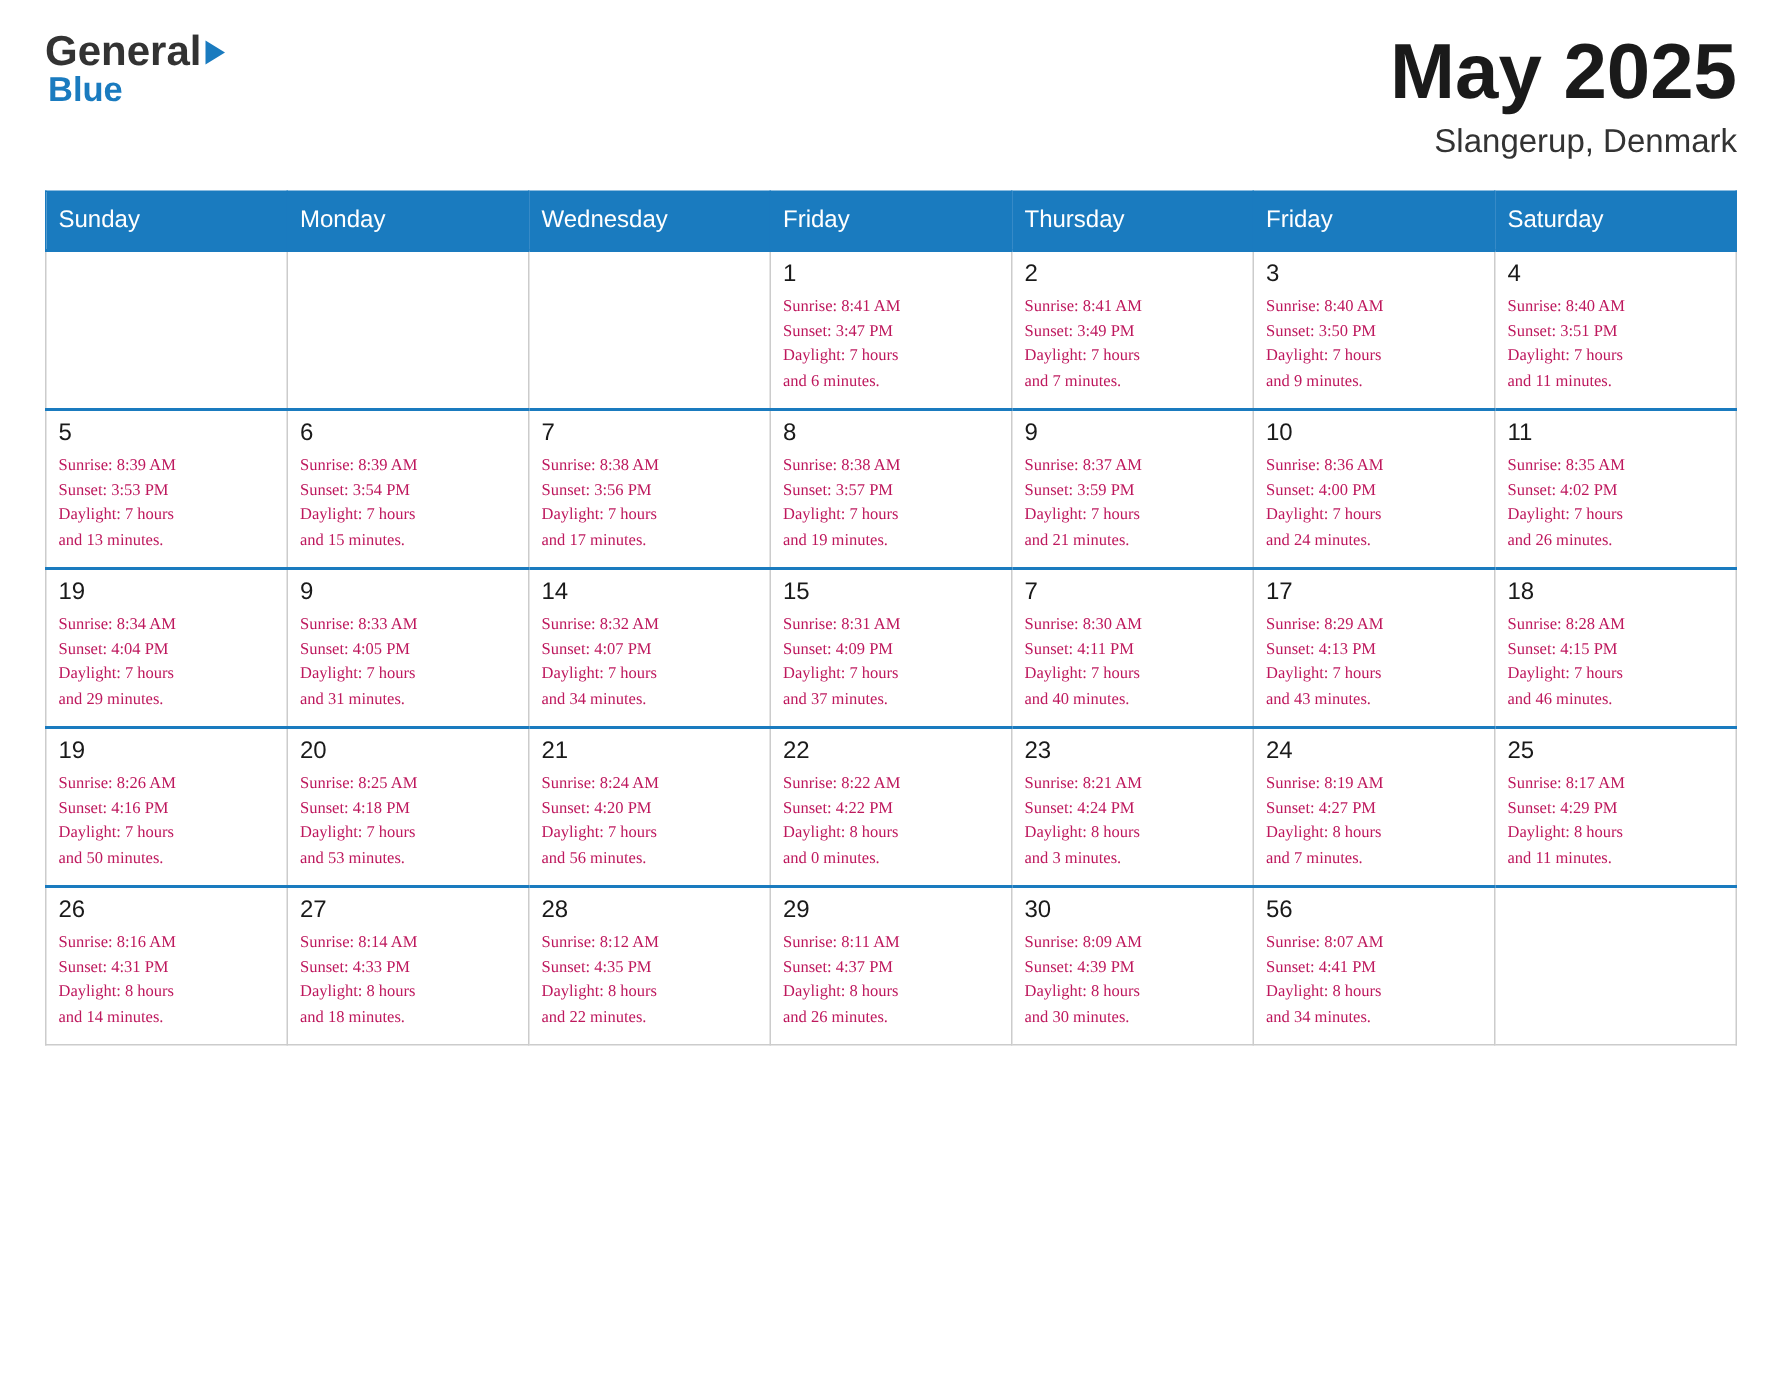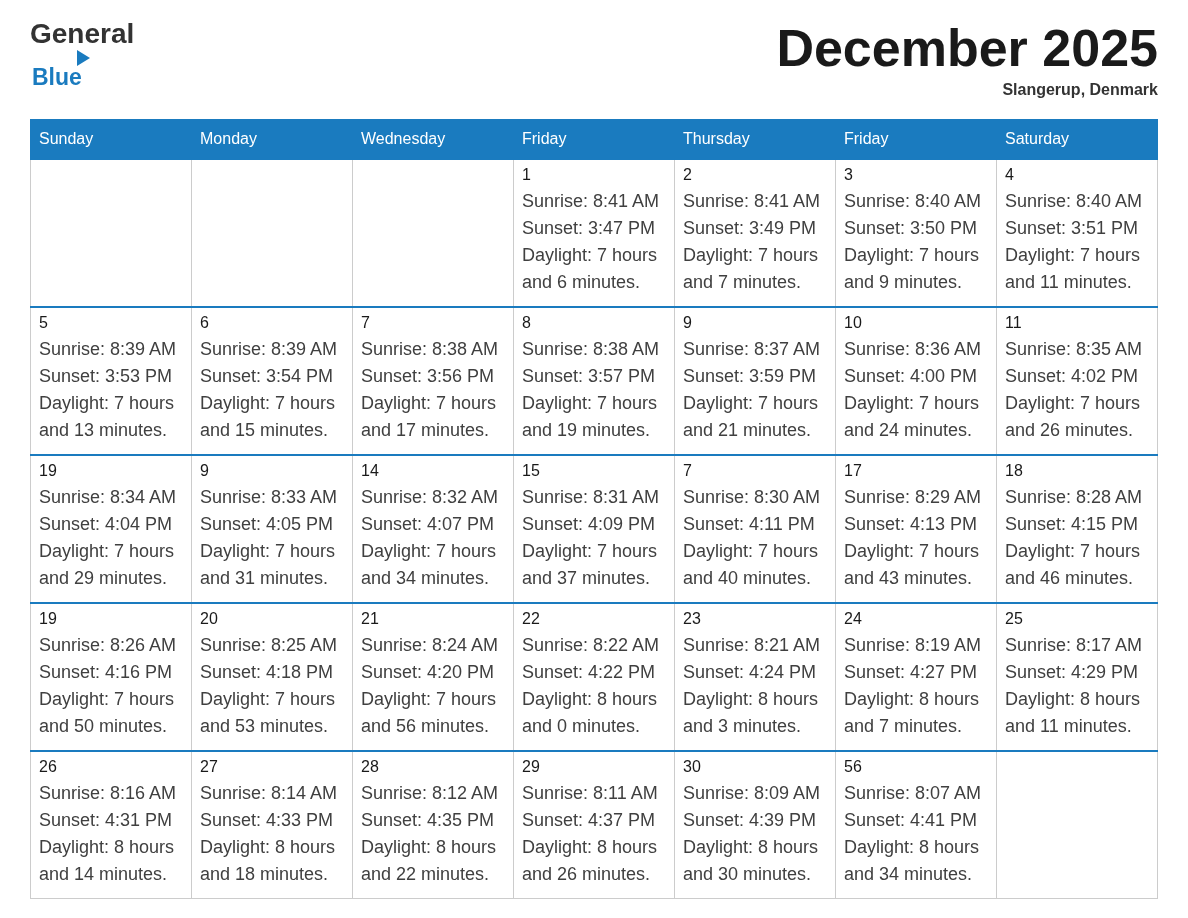"General" div { flex-direction: column -> none }
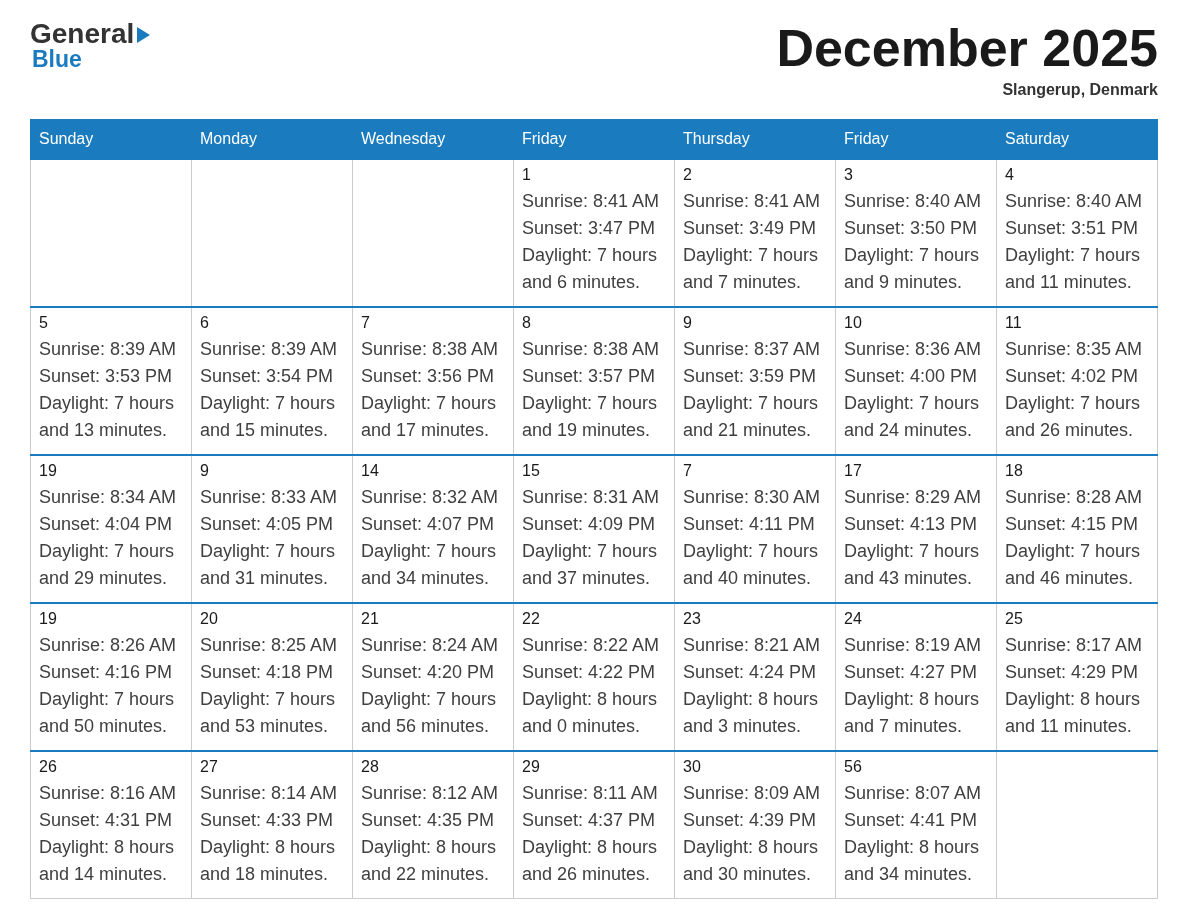"December 2025" h1 { text: December -> May }
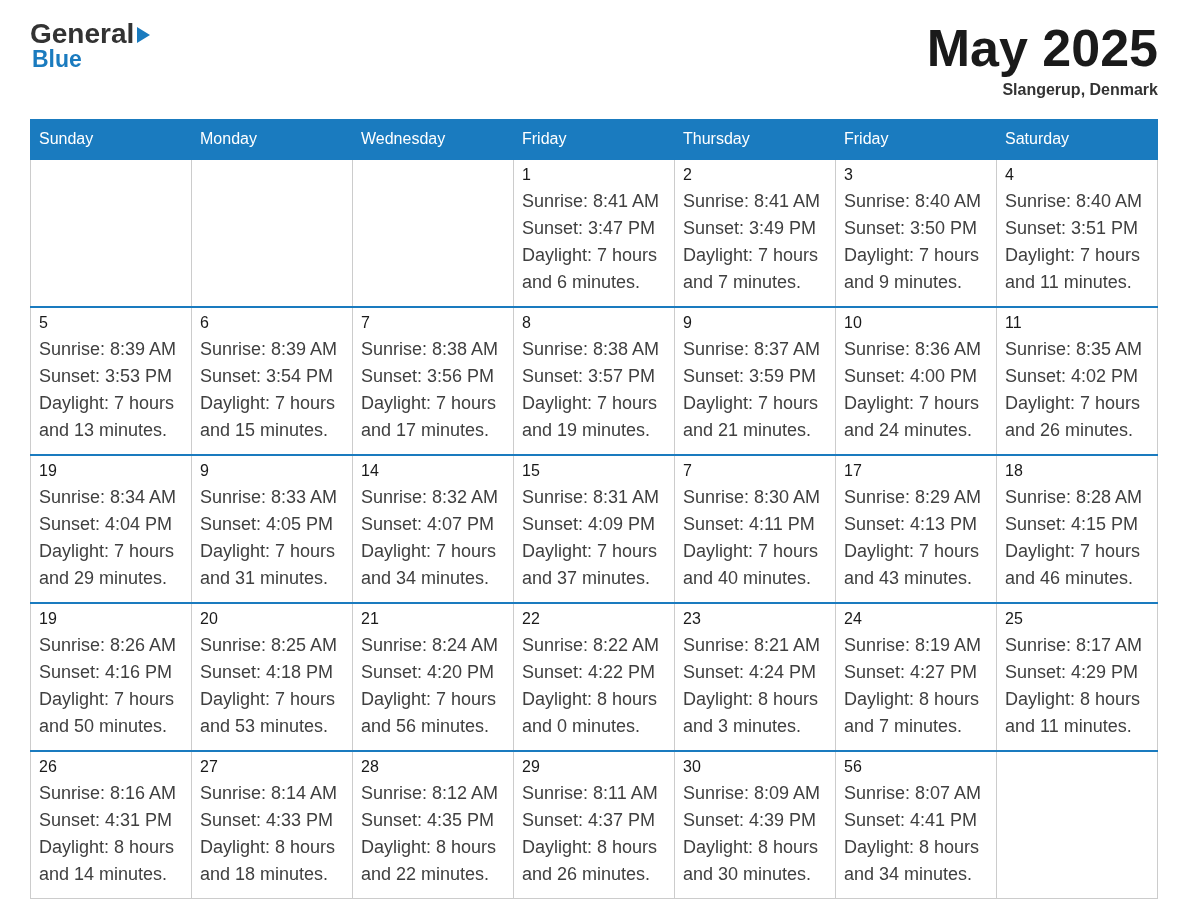"Slangerup, Denmark" .title-section h2 { font-size: 16px -> 22px; font-weight: bold -> normal }
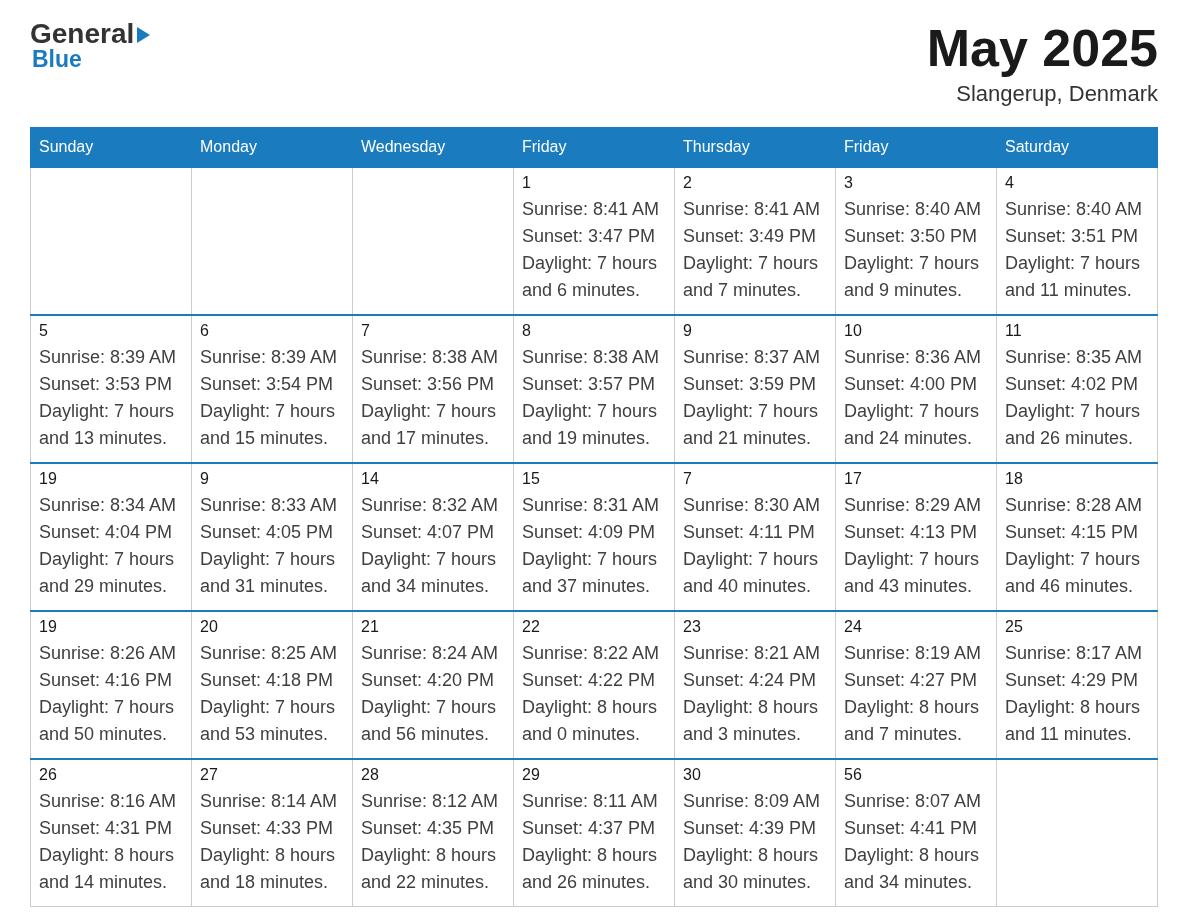"Sunrise: 8:41 AM" .day-info { color: #404040 -> #be185d; font-family: none -> Liberation Serif, serif; font-size: 18px -> 11px }
